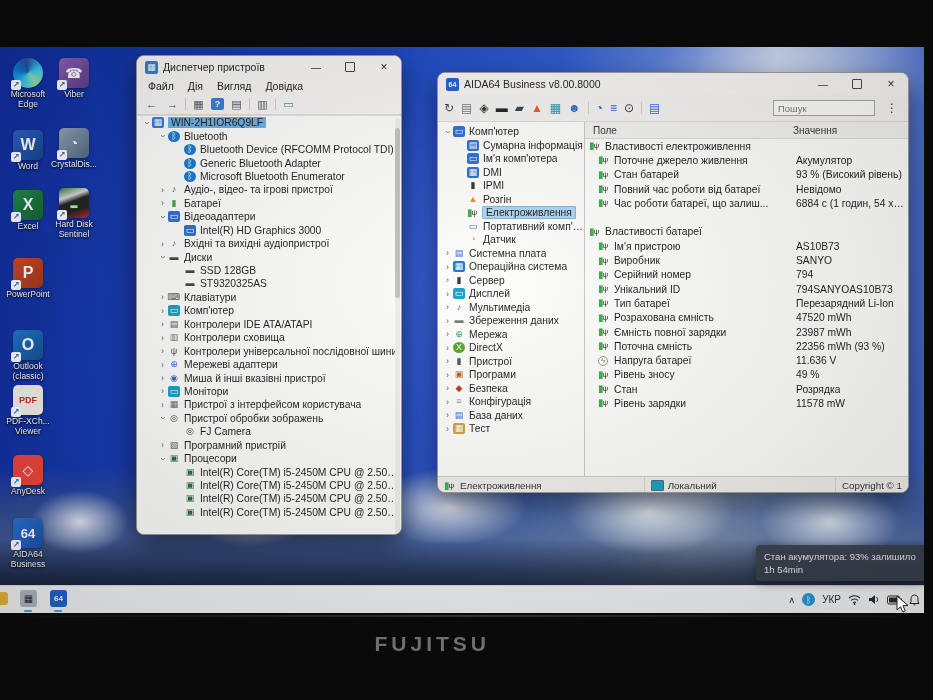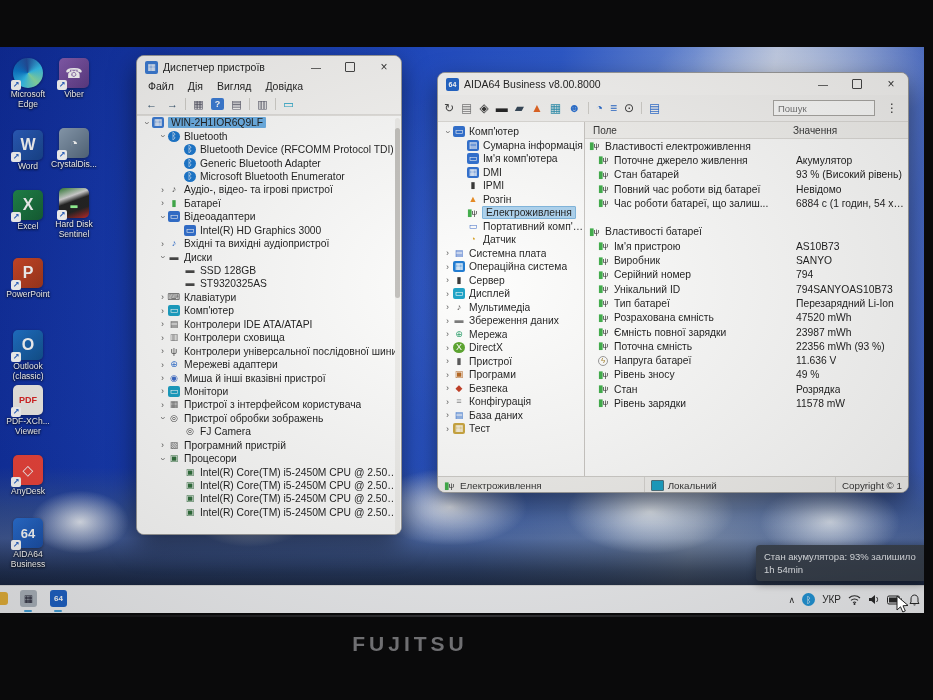"FUJITSU" .brand { text-align: center -> right }
